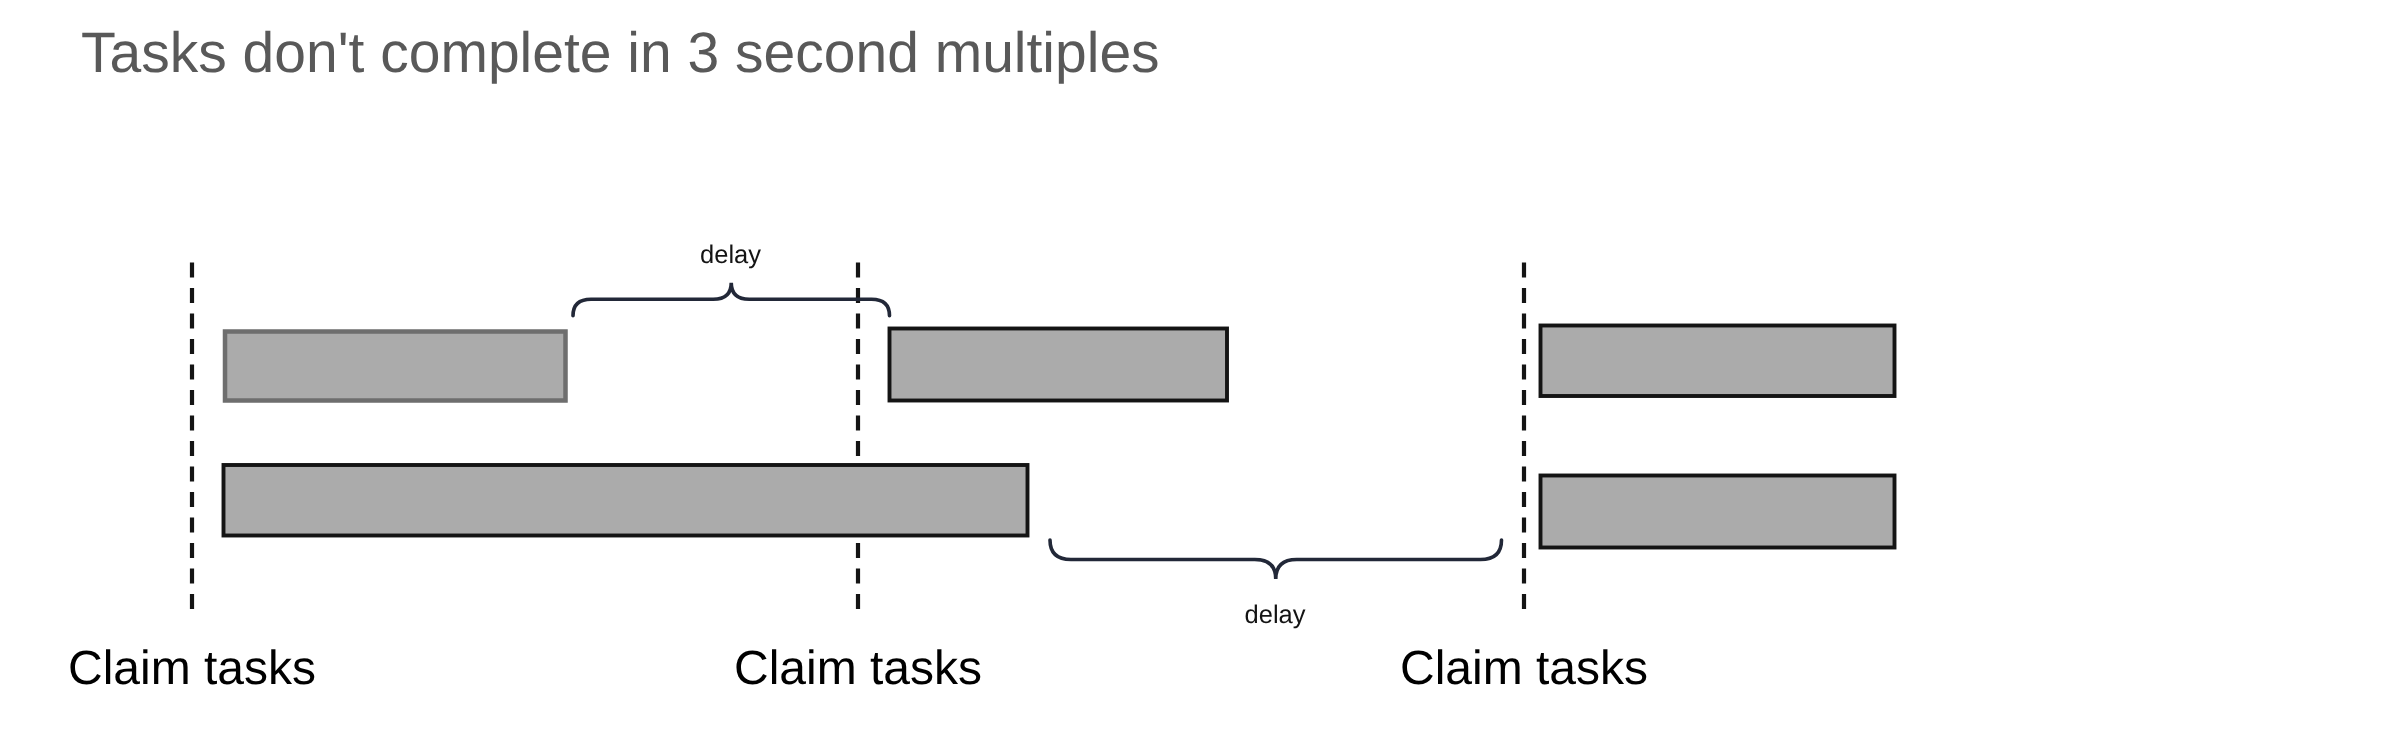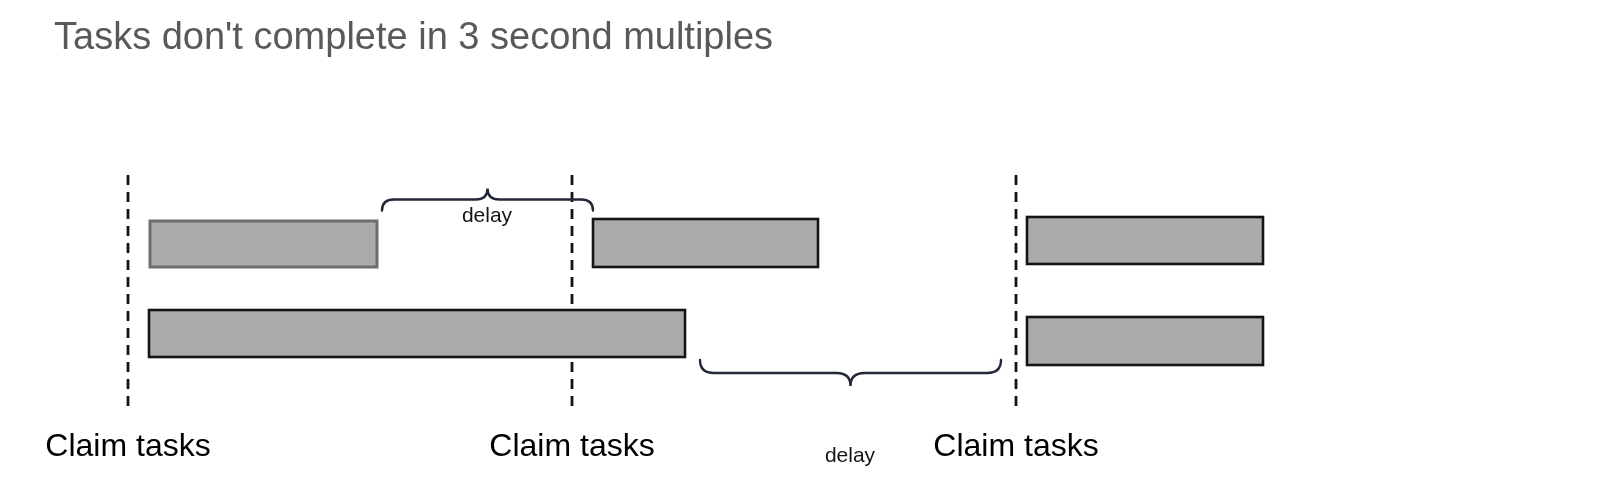"delay" .delay-label { font-size: 21px -> 17px; margin-top: 43px -> none }
